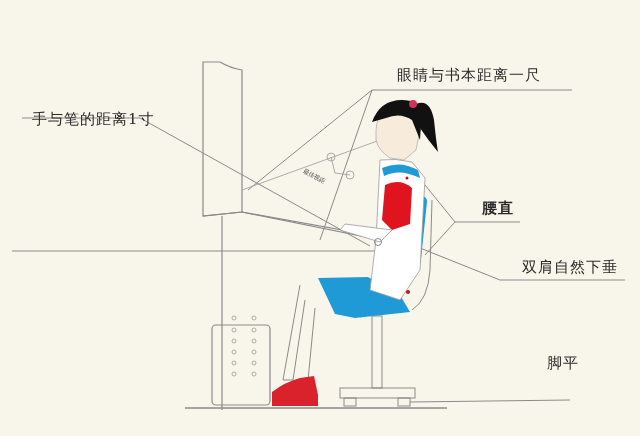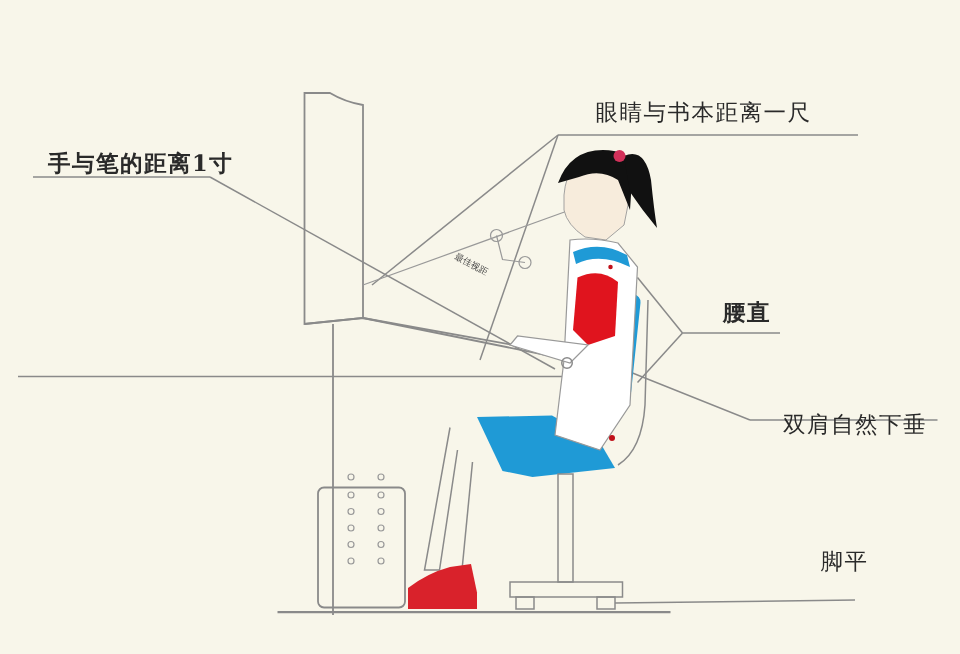"手与笔的距离1寸" span.label { font-weight: bold -> none; top: 100px -> 110px }
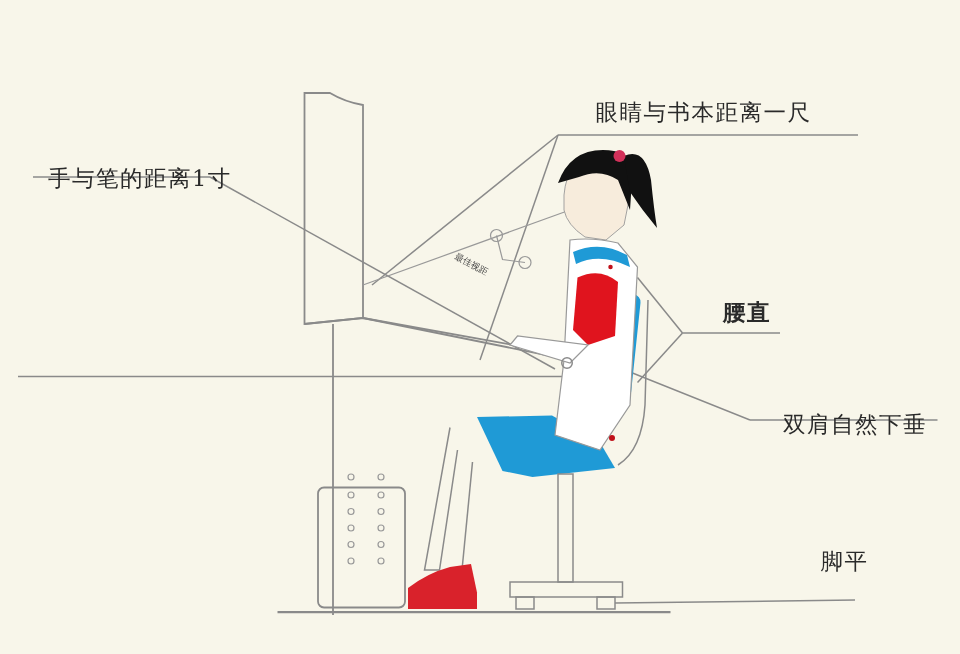"双肩自然下垂" span.label { margin-top: 16px -> none }
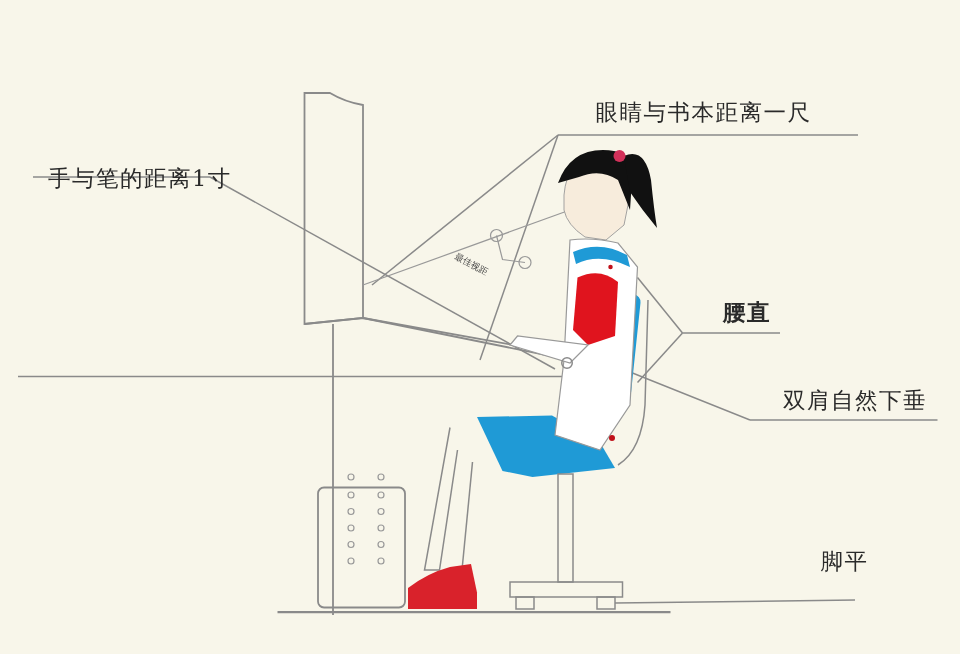"脚平" span.label { top: 365px -> 354px }
